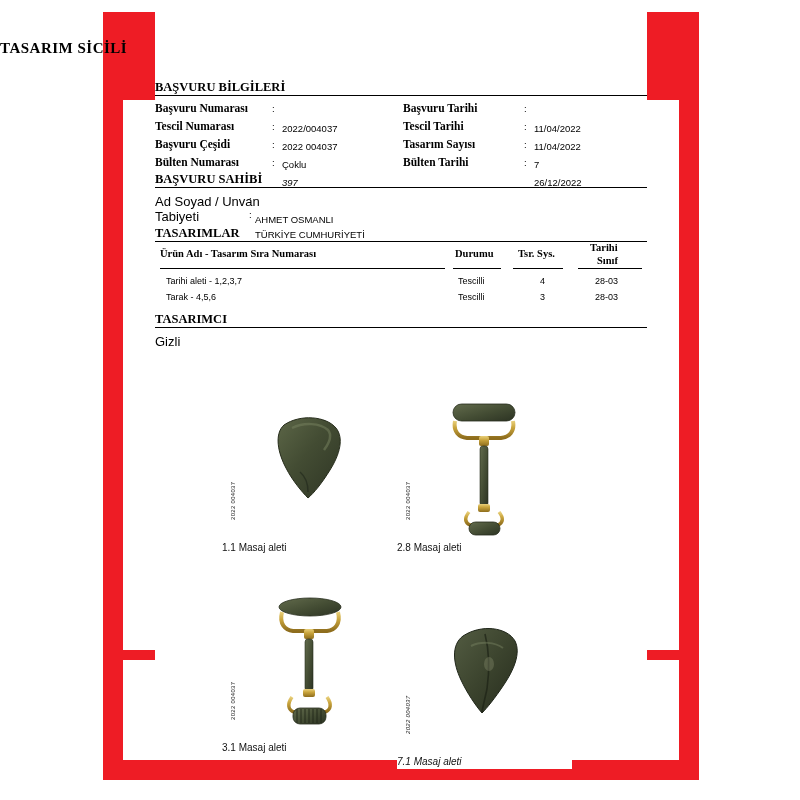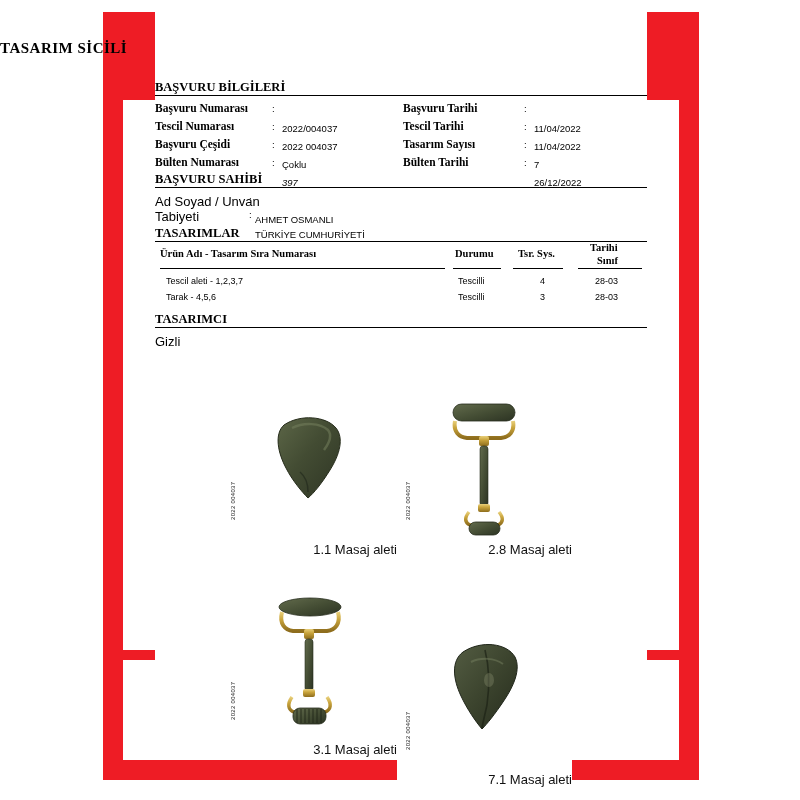"Tescil aleti - 1,2,3,7" div.tbl-cell { text: Tescil -> Tarihi }
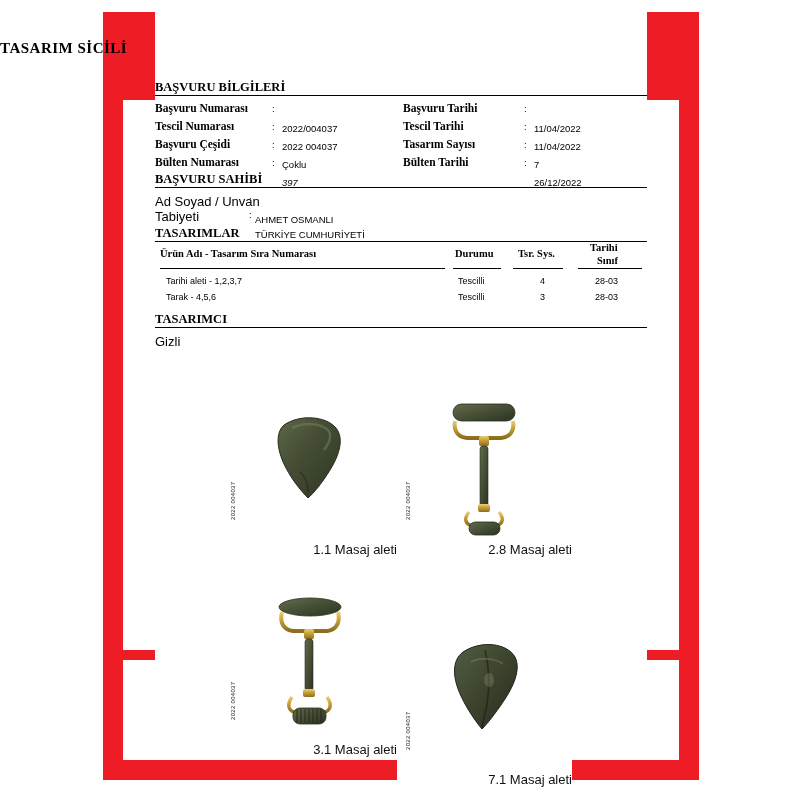"1.1 Masaj aleti" .fig-caption { font-size: 13px -> 10px; text-align: right -> left }
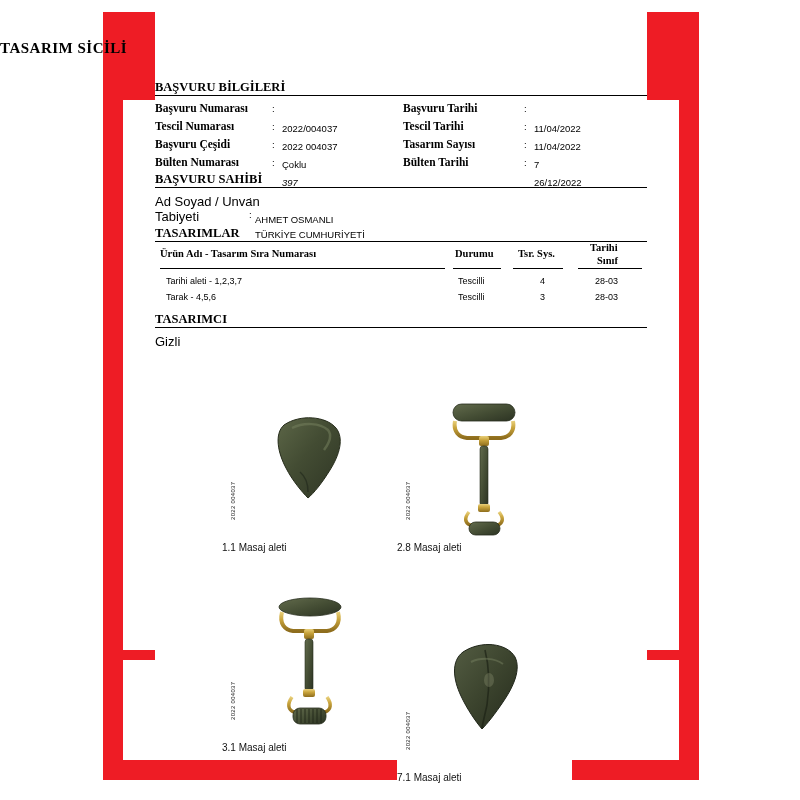"7.1 Masaj aleti" div.figure { font-style: none -> italic; top: 610px -> 594px }
